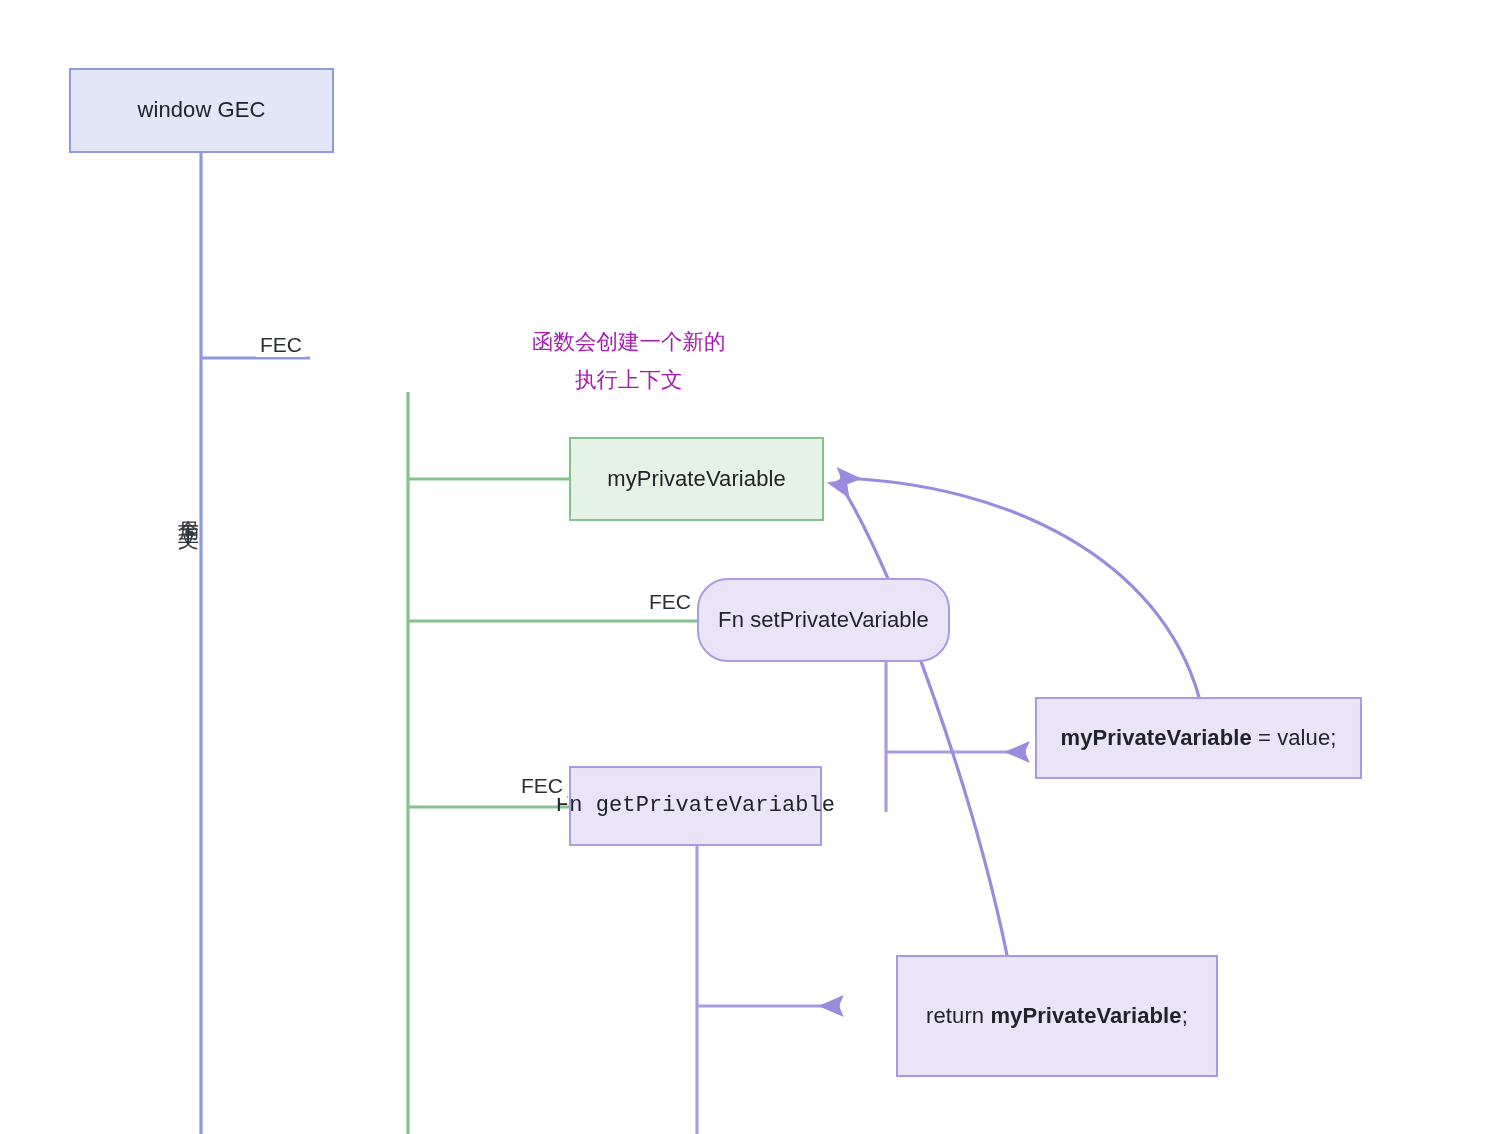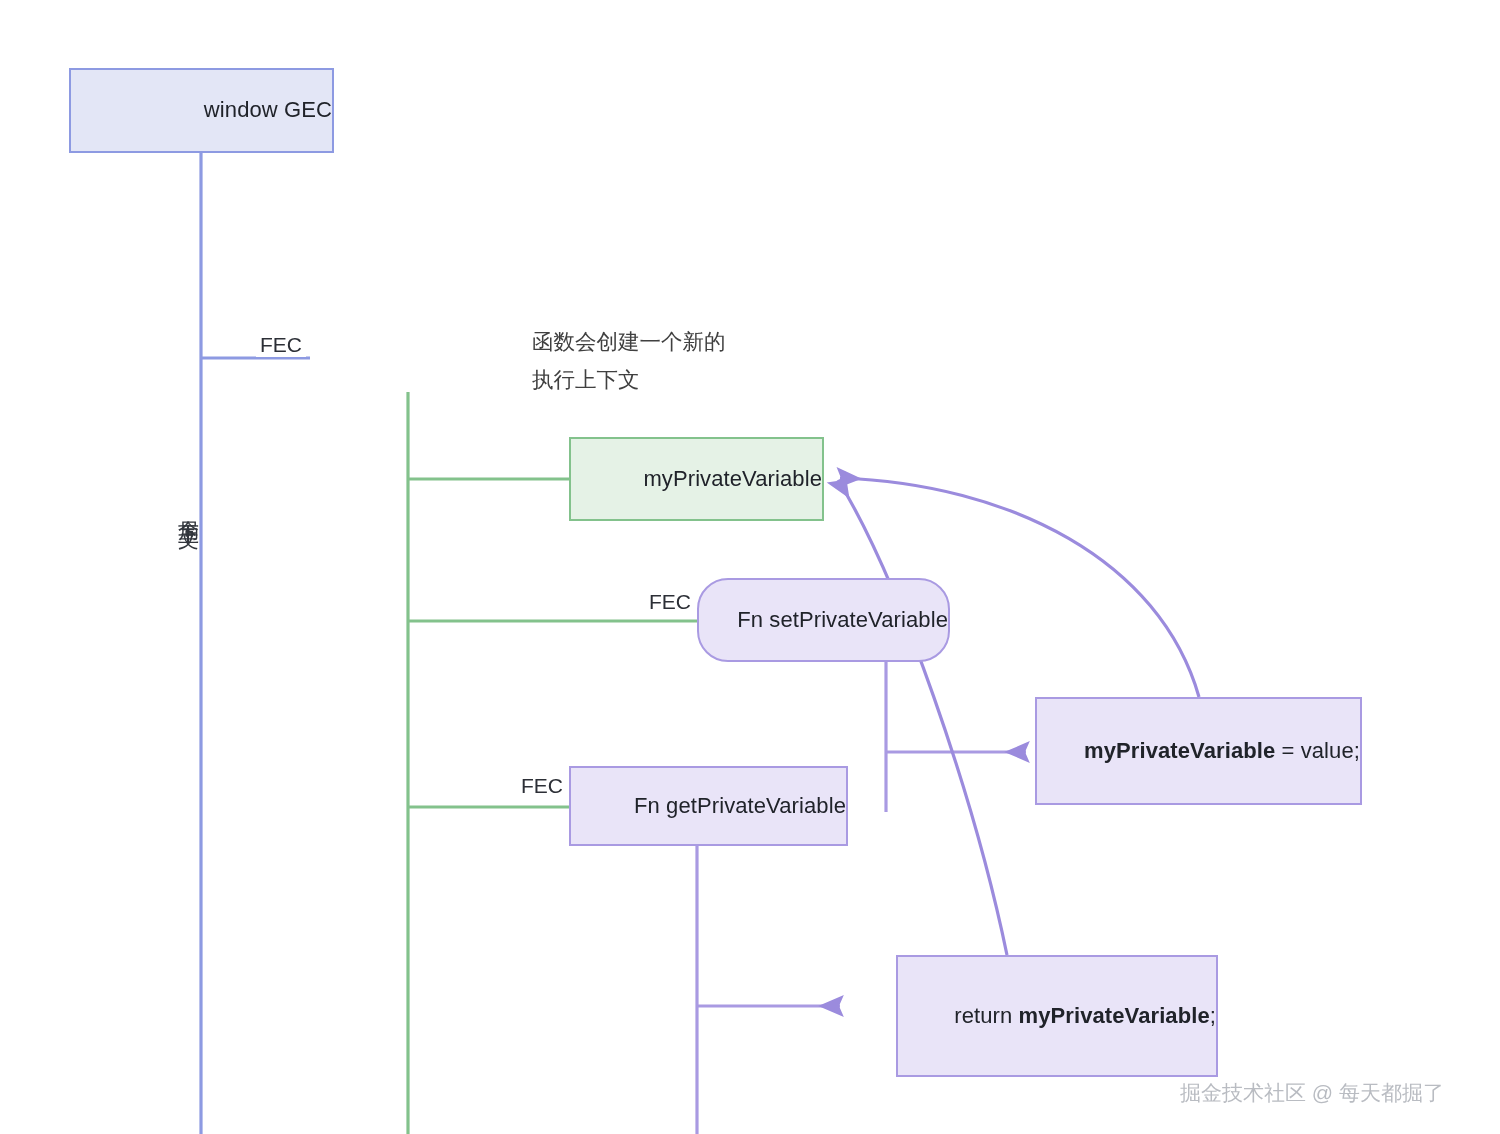"window GEC" .node { justify-content: flex-end -> center }
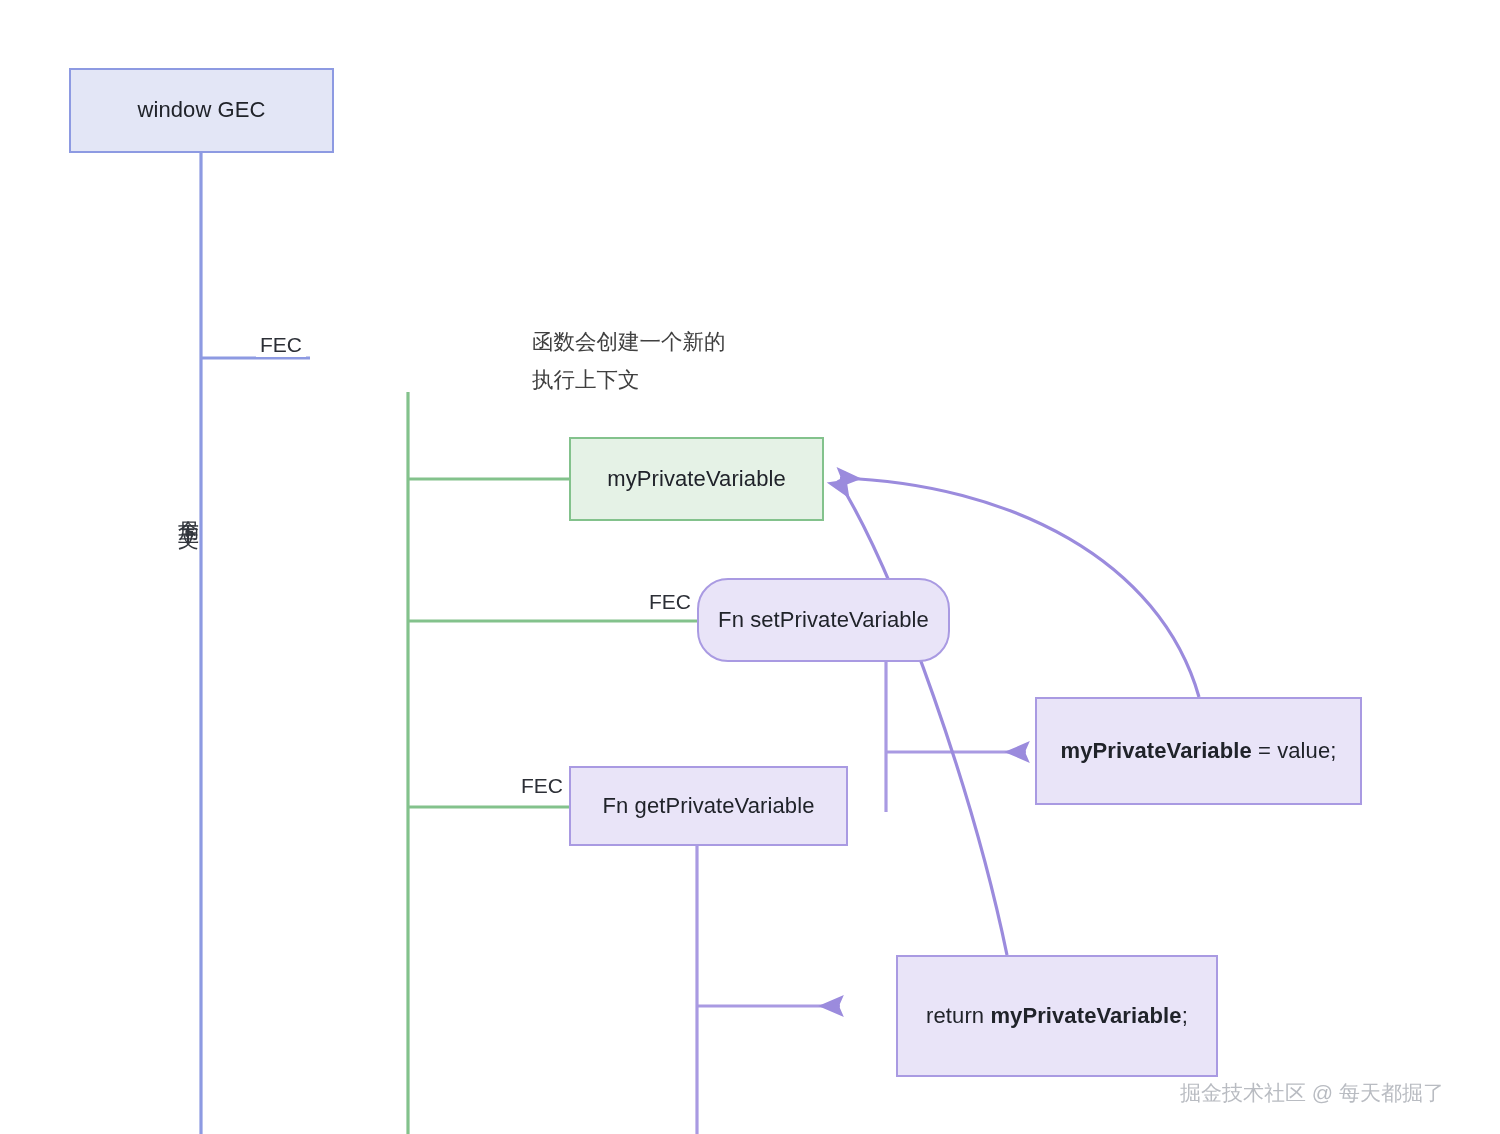"函数会创建一个新的" .note { color: #404040 -> #a21caf; text-align: none -> center }
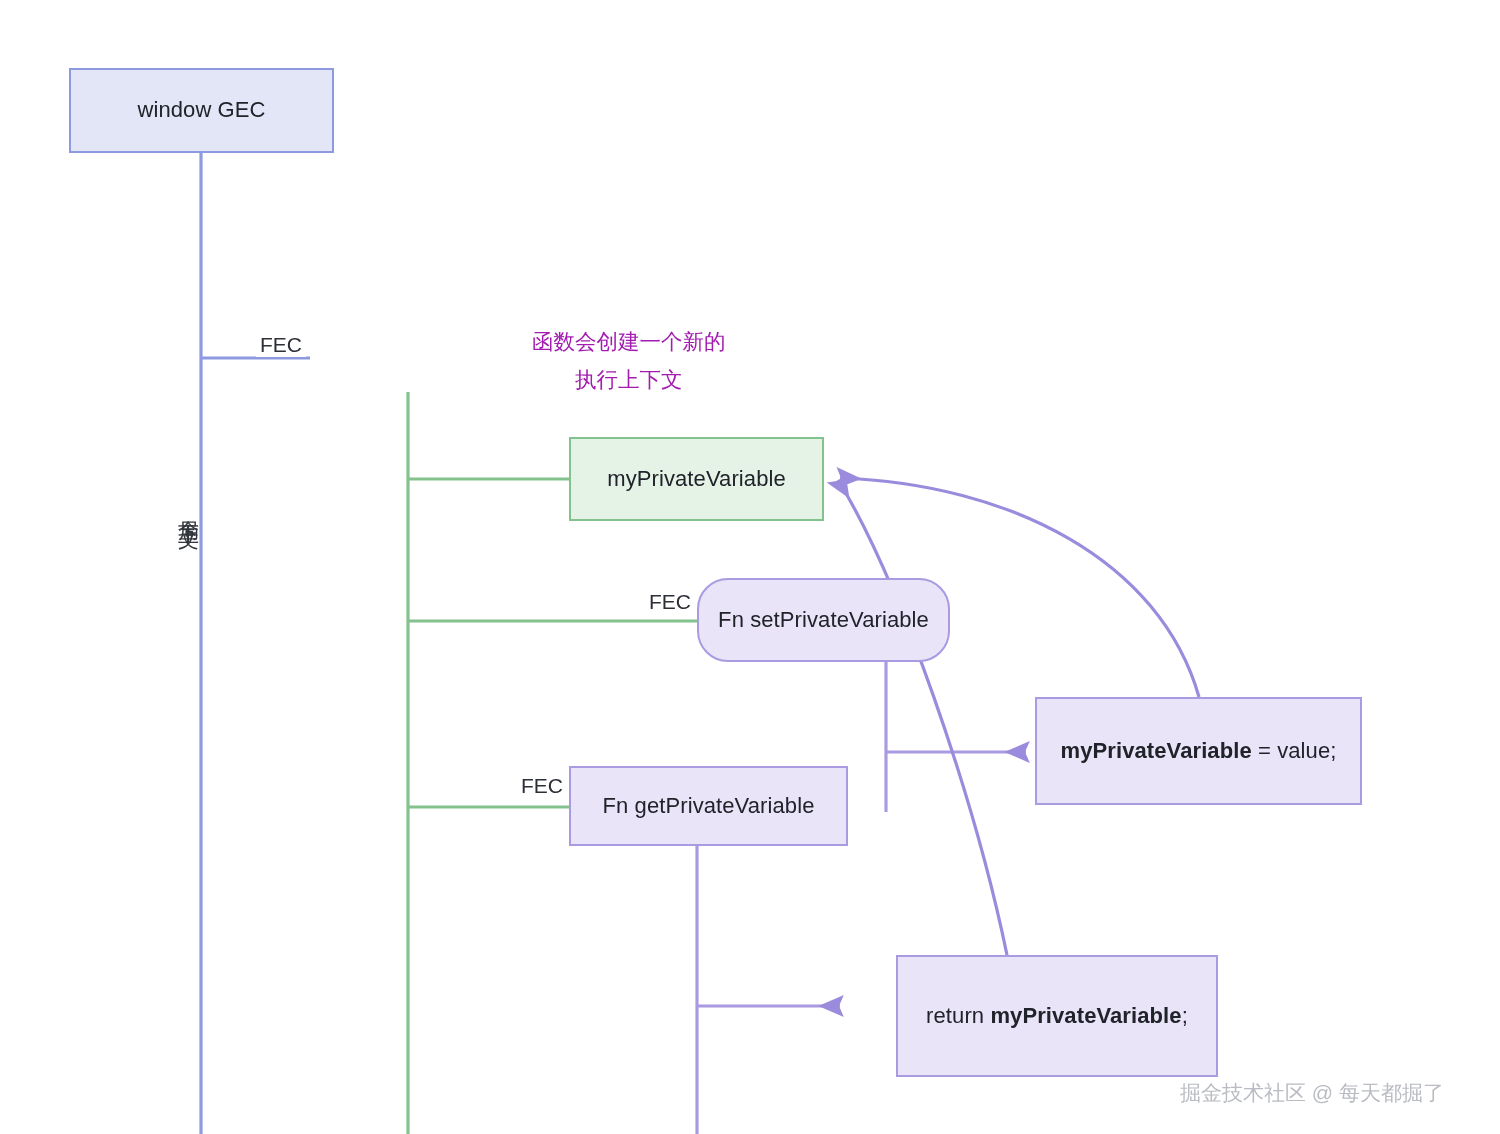"myPrivateVariable = value;" div.node { height: 108px -> 82px }
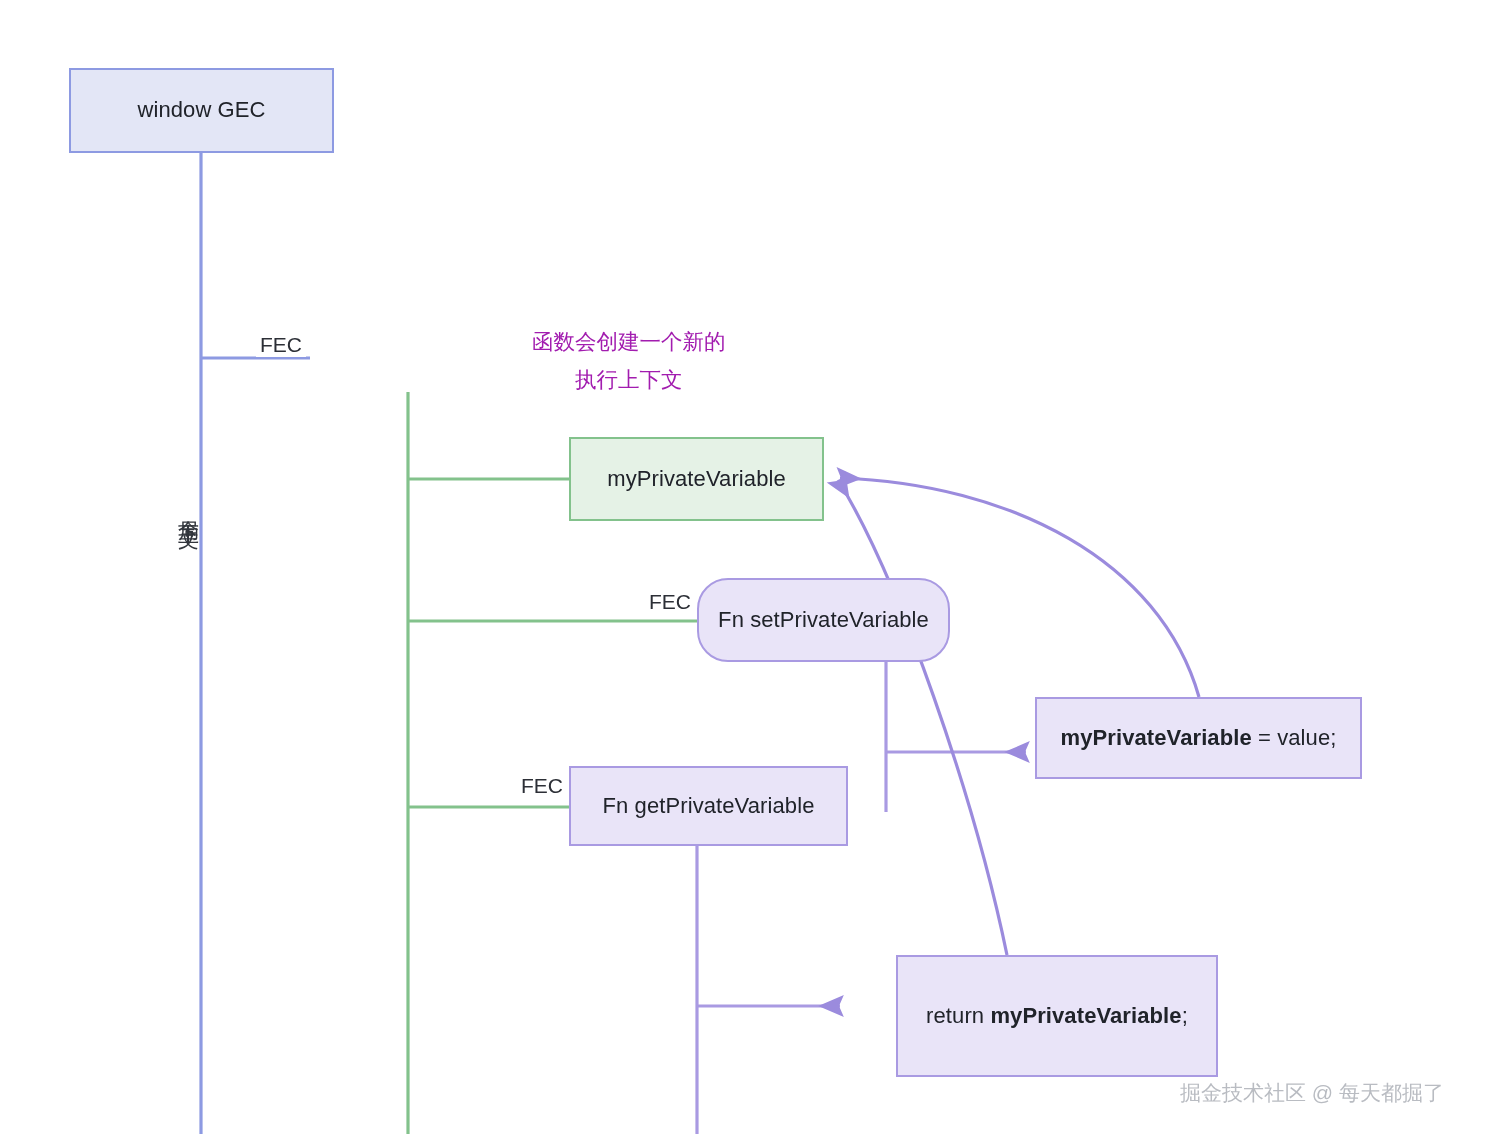"Fn getPrivateVariable" div.node { font-family: none -> Liberation Mono, monospace; width: 279px -> 253px }
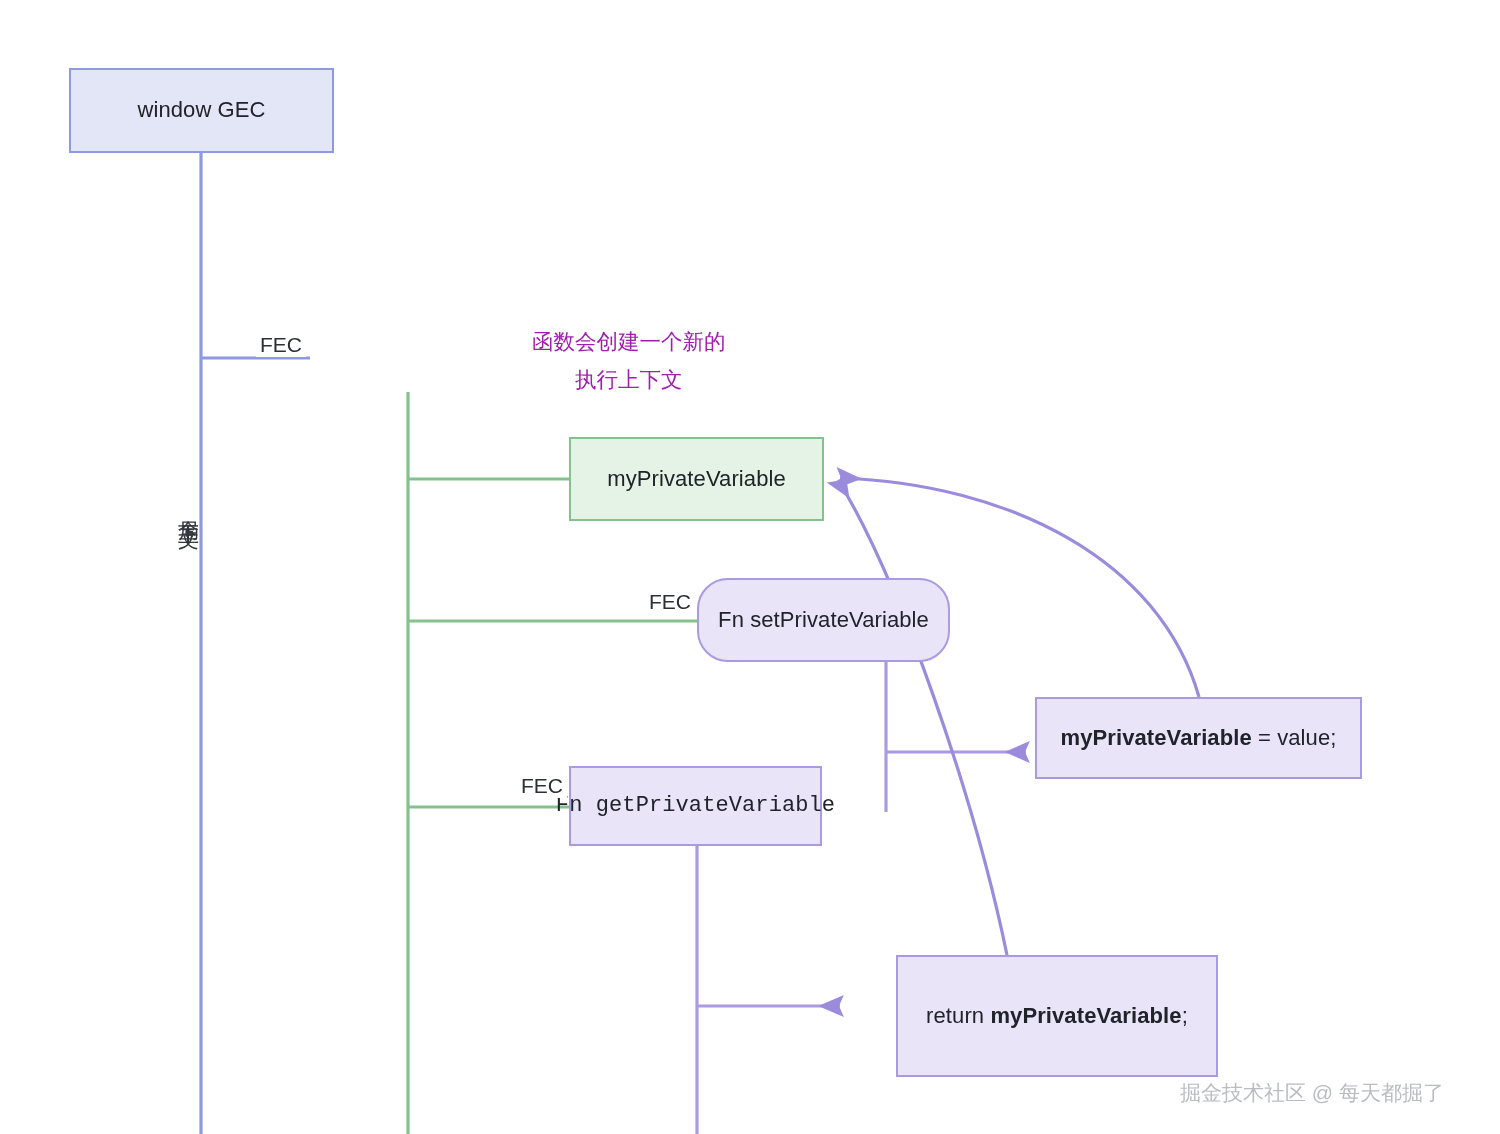"掘金技术社区 @ 每天都掘了" div.watermark { html: <div>掘金技术社区 @ 每天都掘了</div> -> none }
